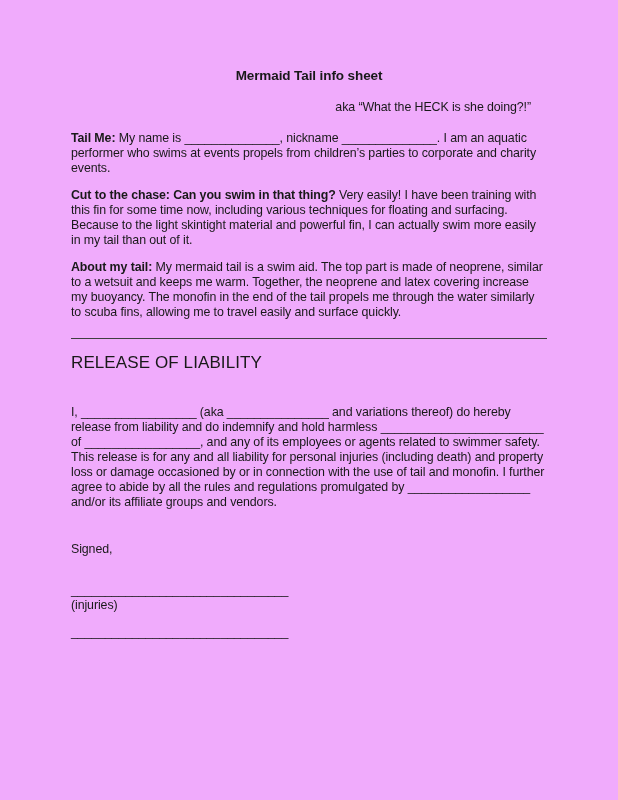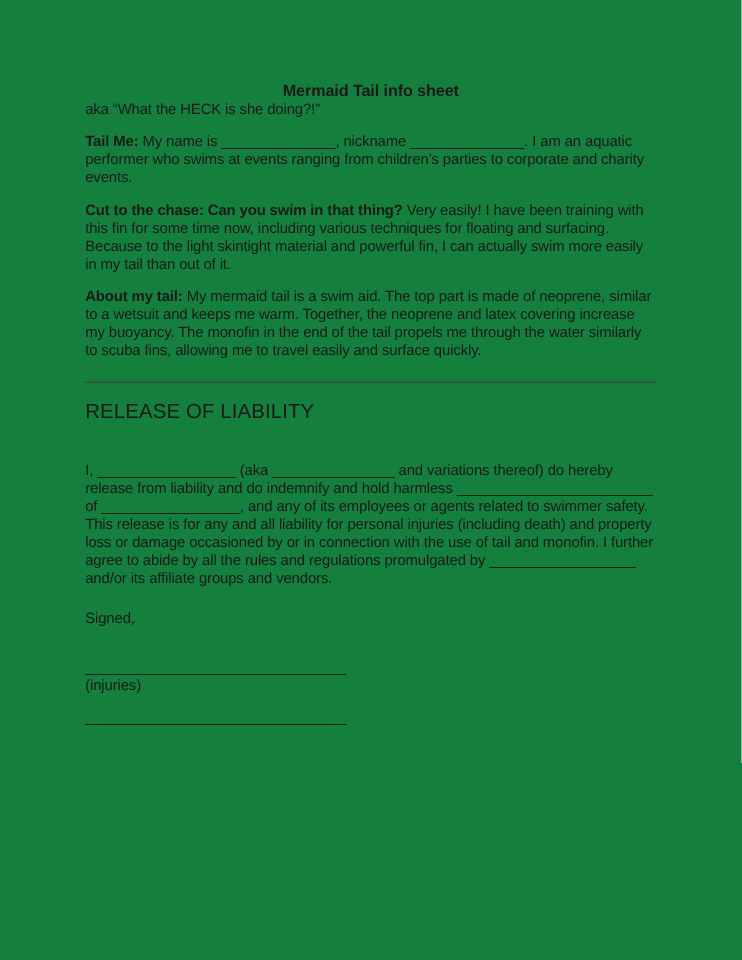"Mermaid Tail info sheet" .page { background: #15803d -> #f0abfc }
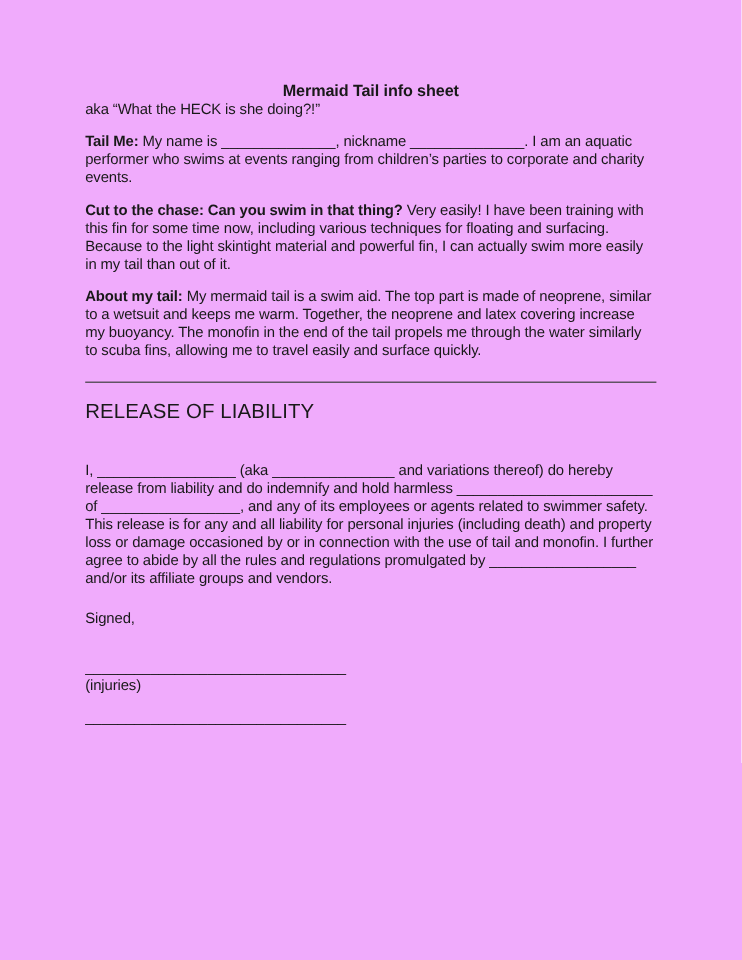"aka “What the HECK is" .doc-subtitle { margin: 0 -> 16px; text-align: left -> right }
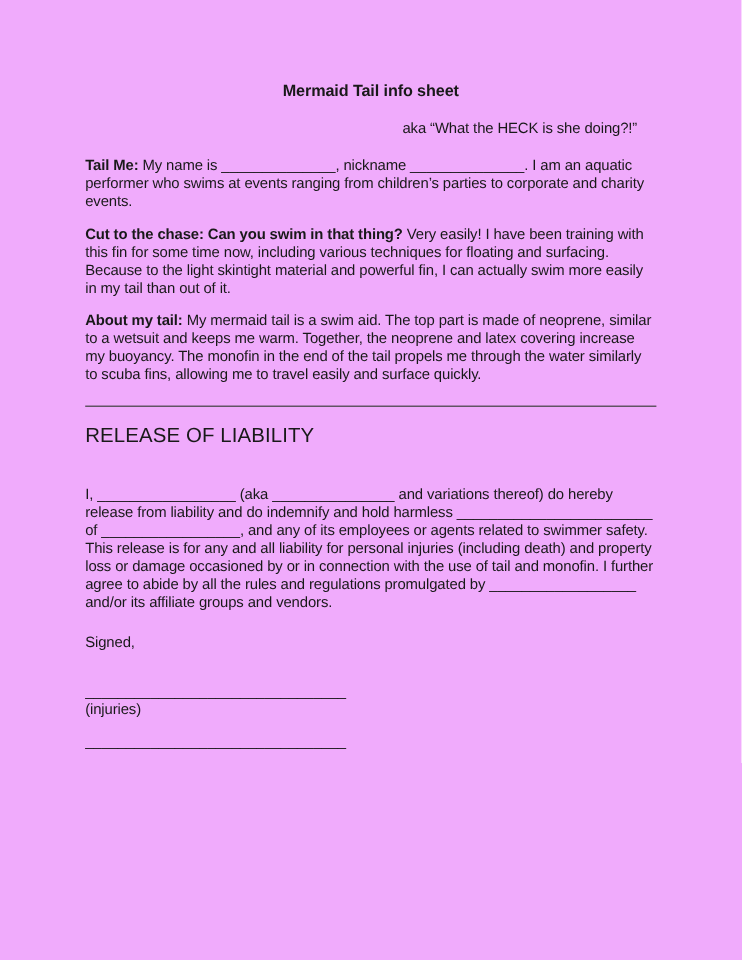"My name is ______________, nickname" span { text: ranging -> propels }
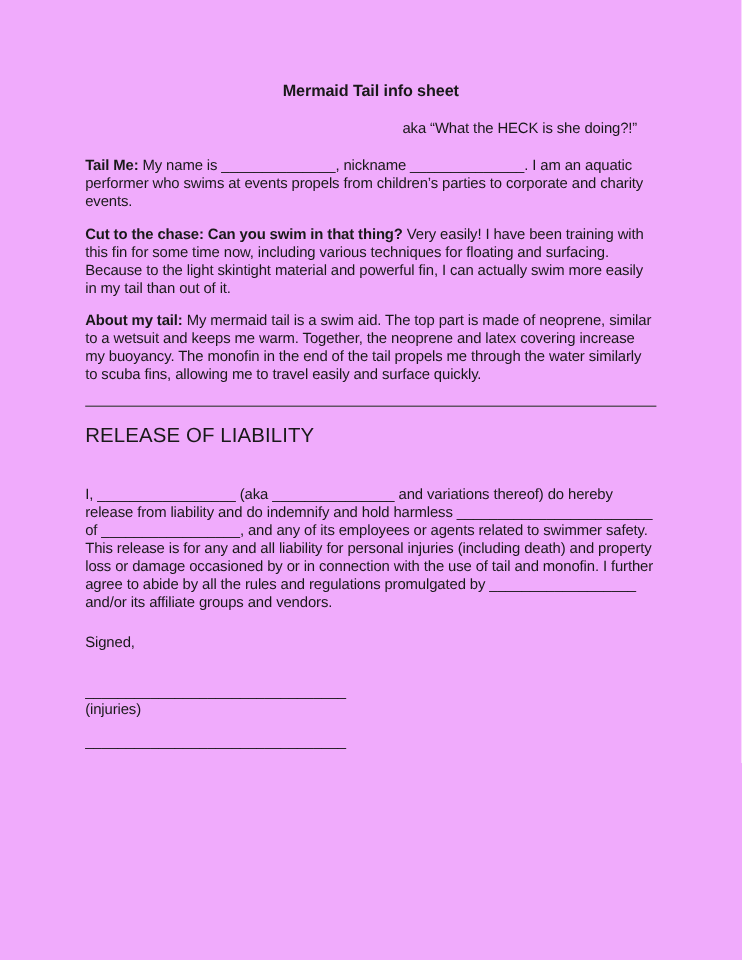"Signed," p.signed { margin: 18px 0 0 0 -> 32px 0 0 0 }
